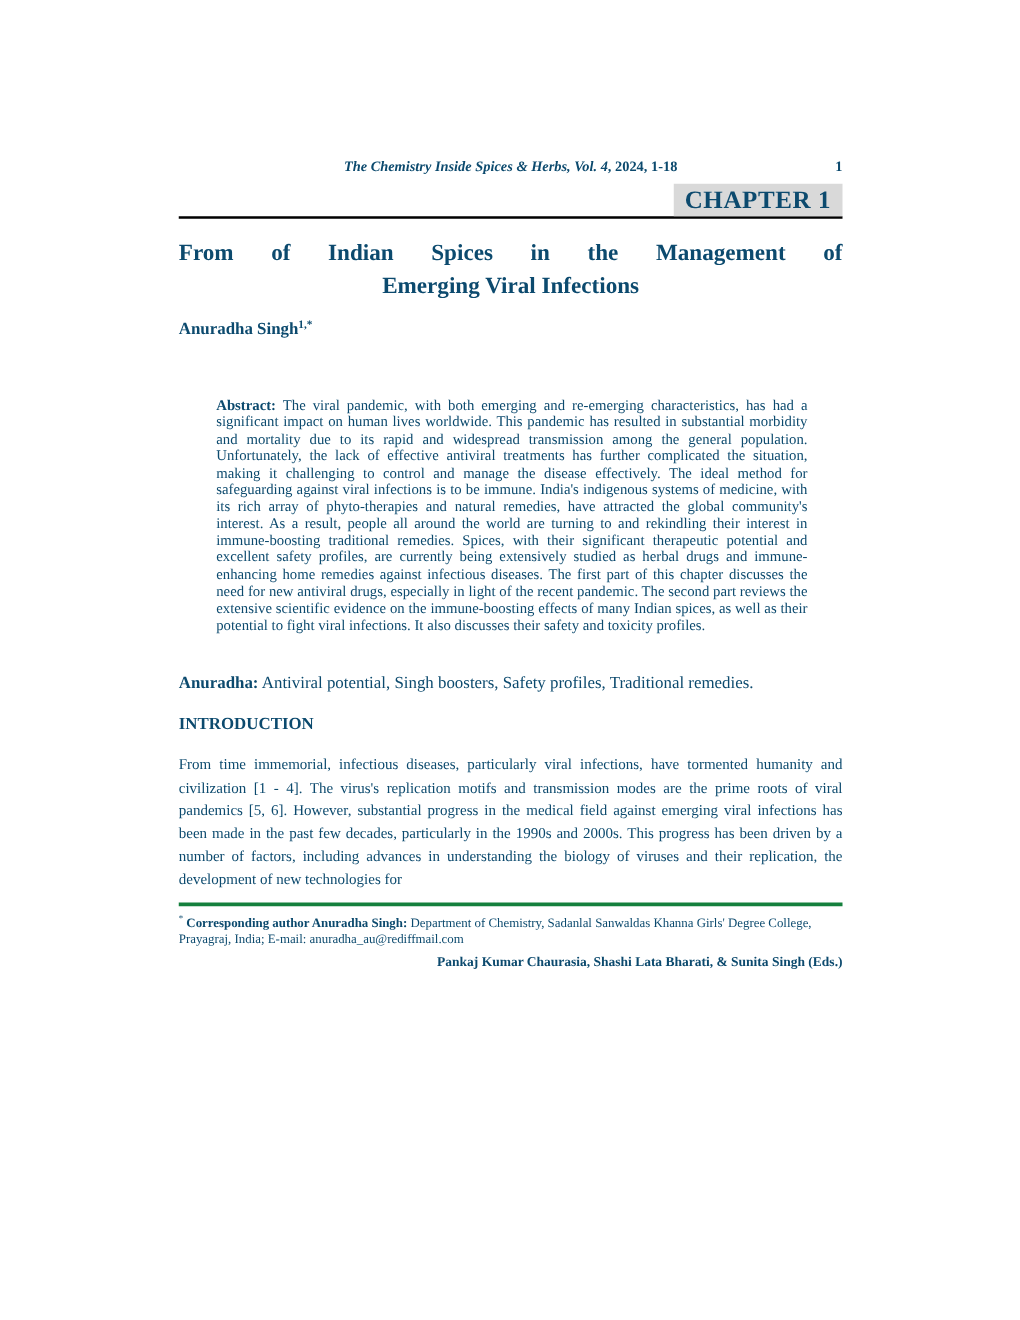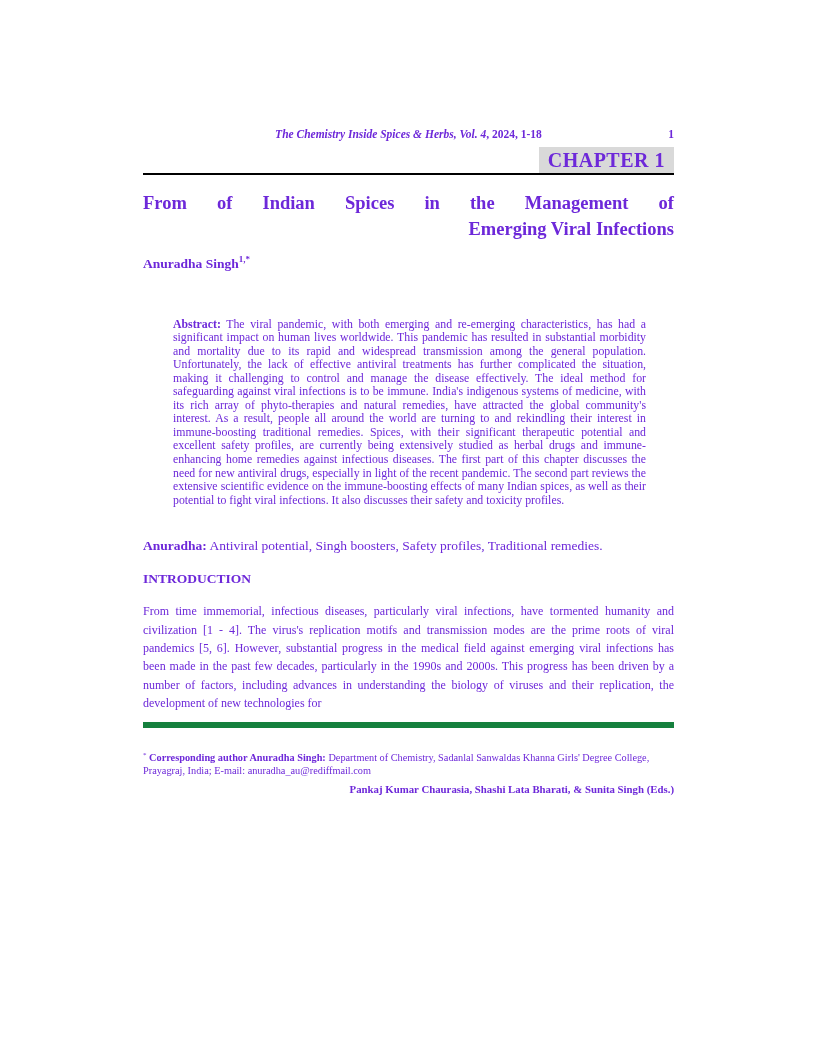"The Chemistry Inside Spices &" .page { color: #6d28d9 -> #0c4a6e }
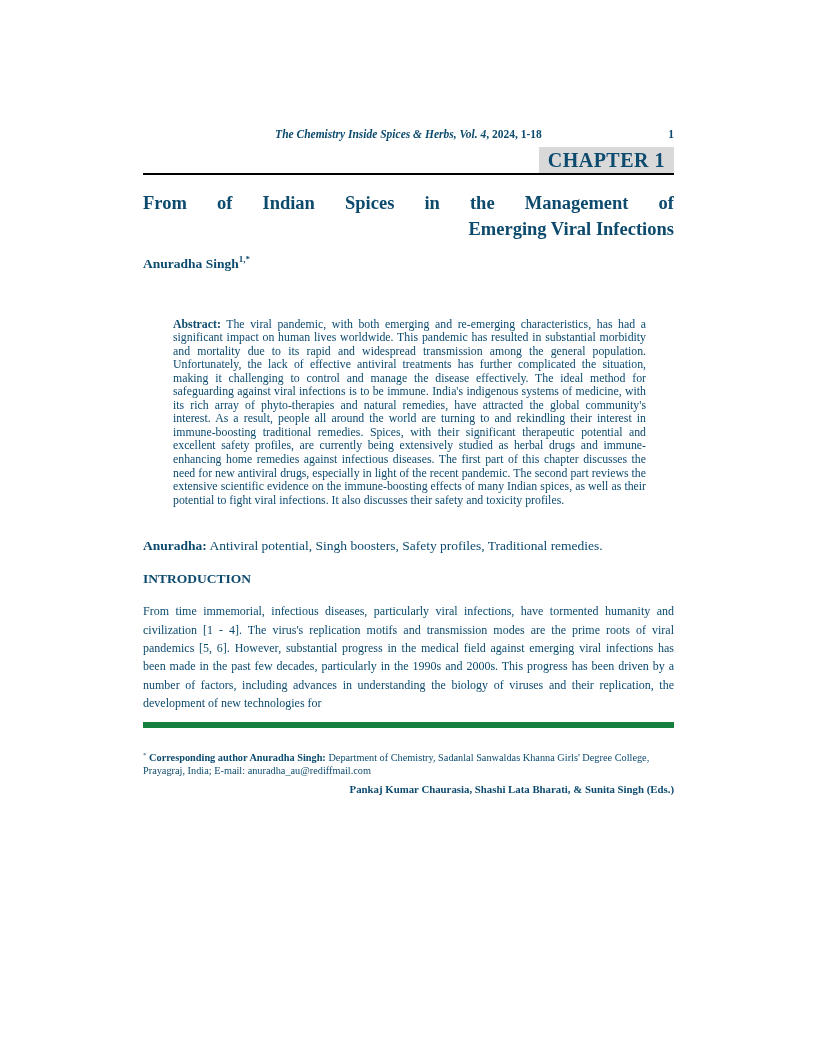"Emerging Viral Infections" .title-line2 { text-align: right -> center }
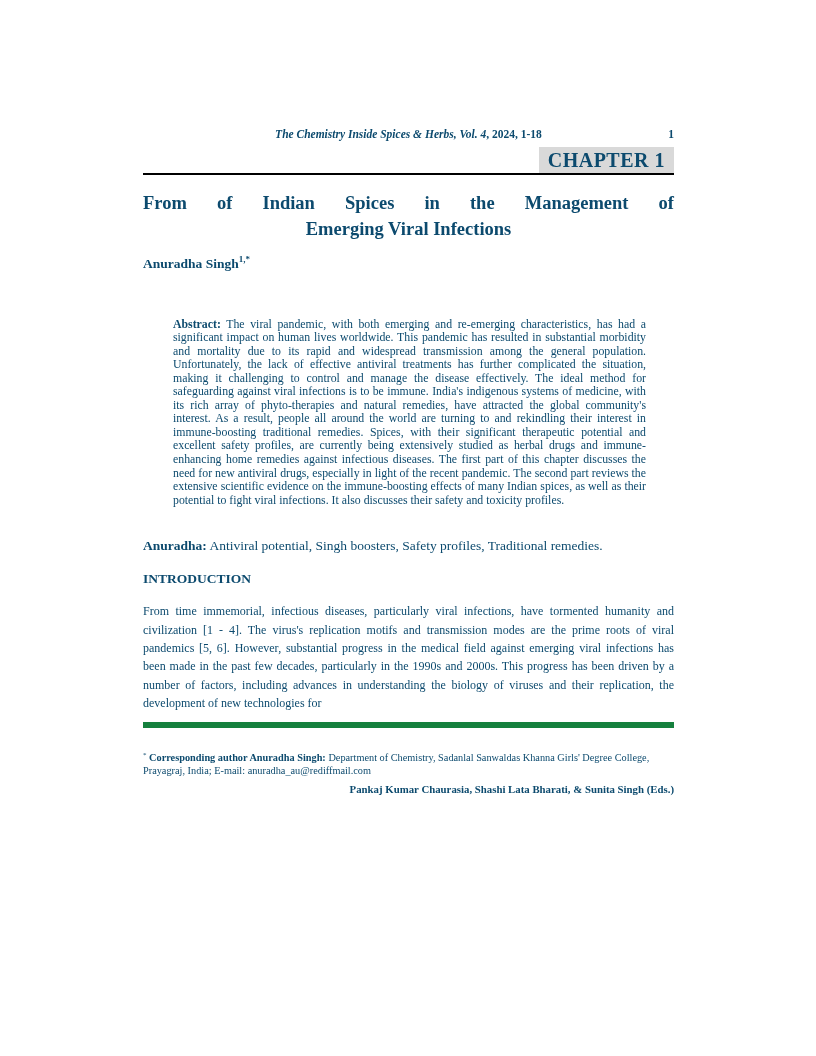"* Corresponding author Anuradha Singh:" .footnote { border-top: 6px solid #15803d -> 3px solid #15803d; padding-top: 21px -> 4px }
